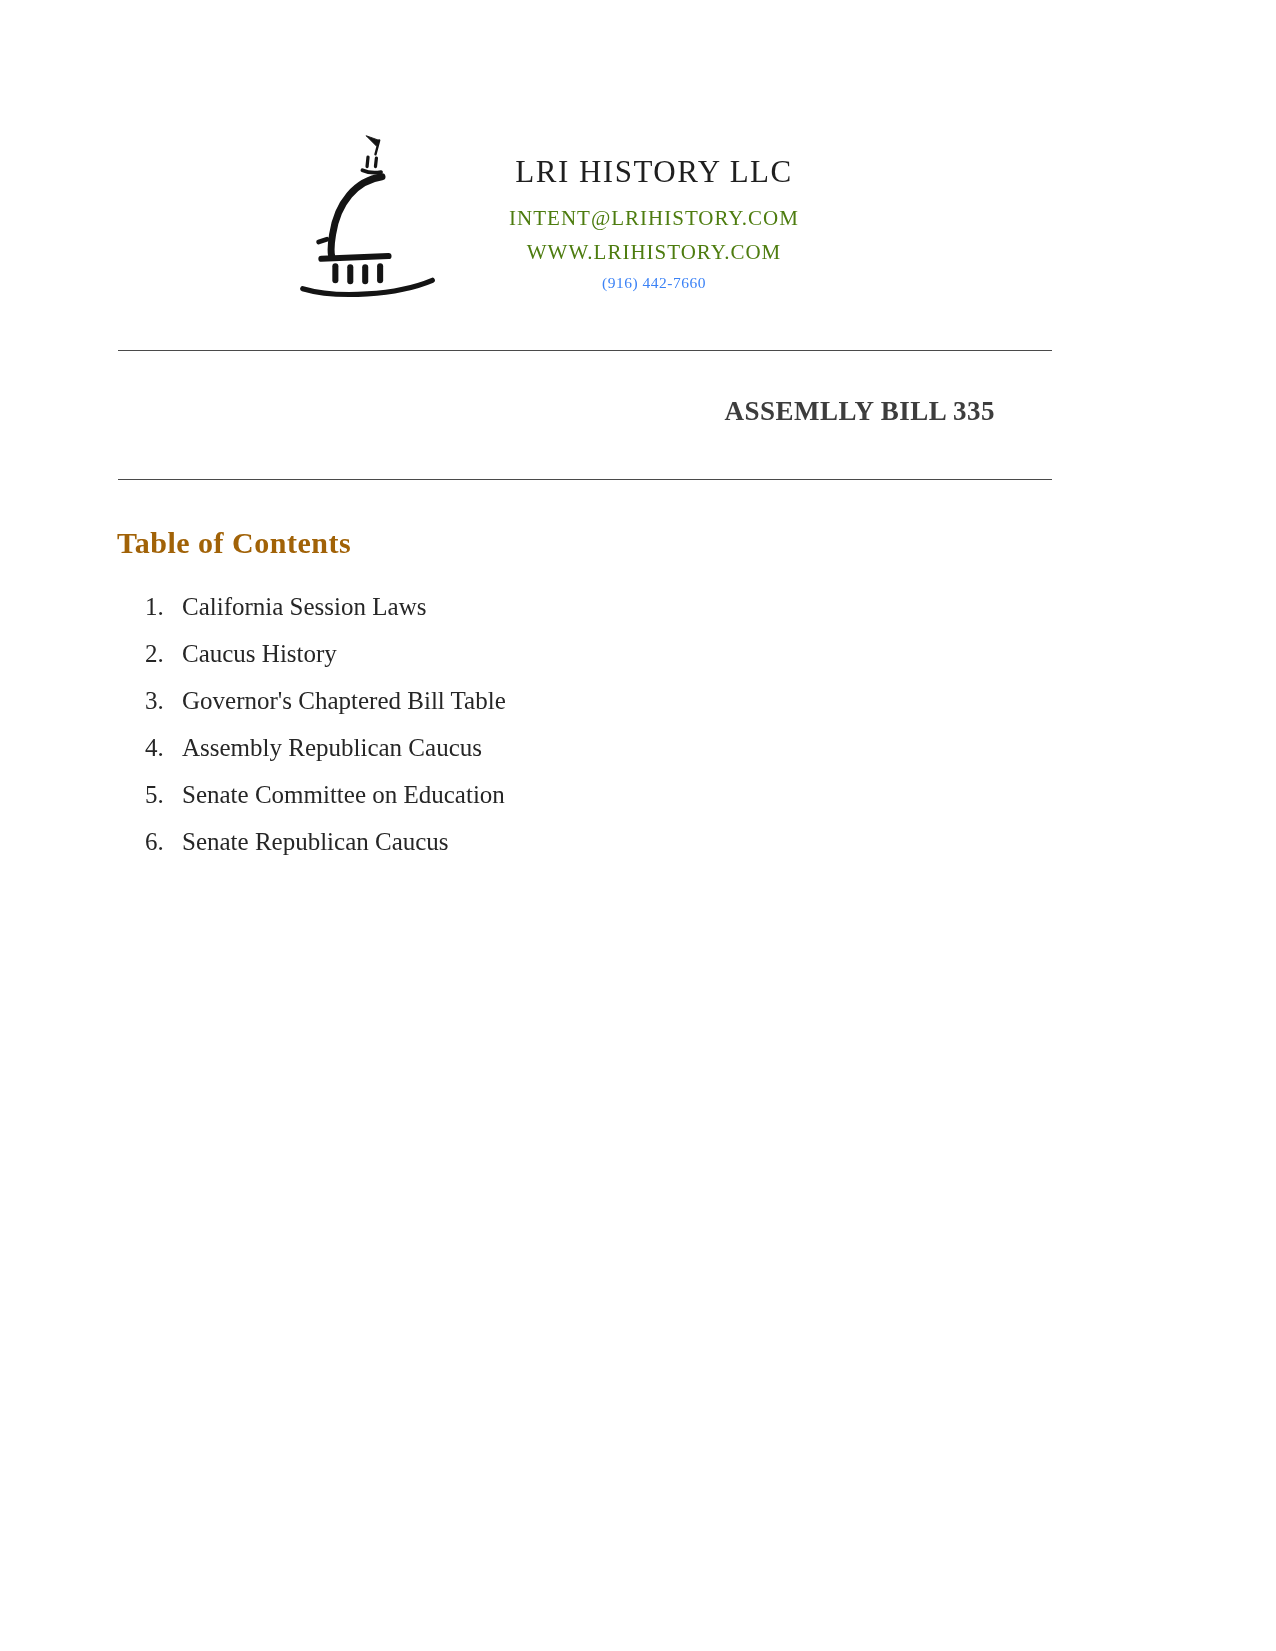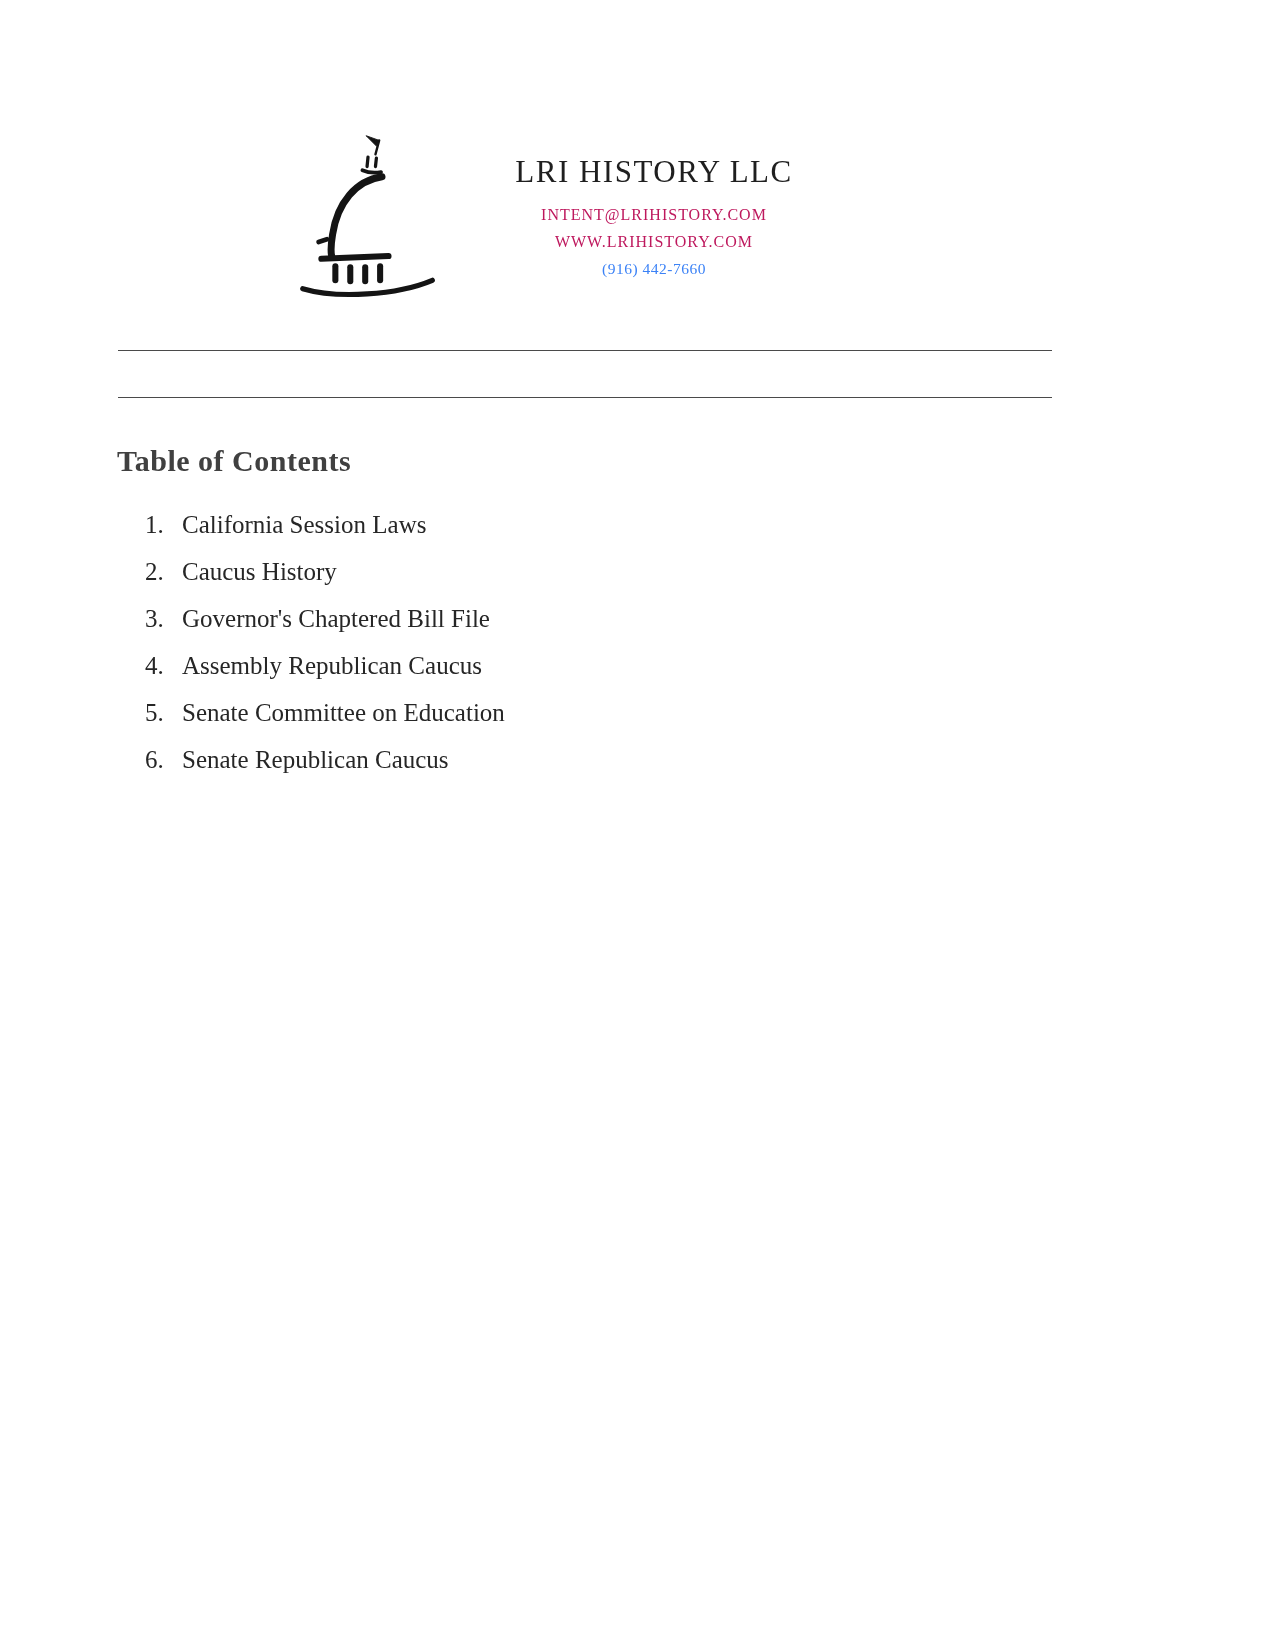"INTENT@LRIHISTORY.COM" .company-email, .company-site { color: #be185d -> #4d7c0f; font-size: 16px -> 21px }
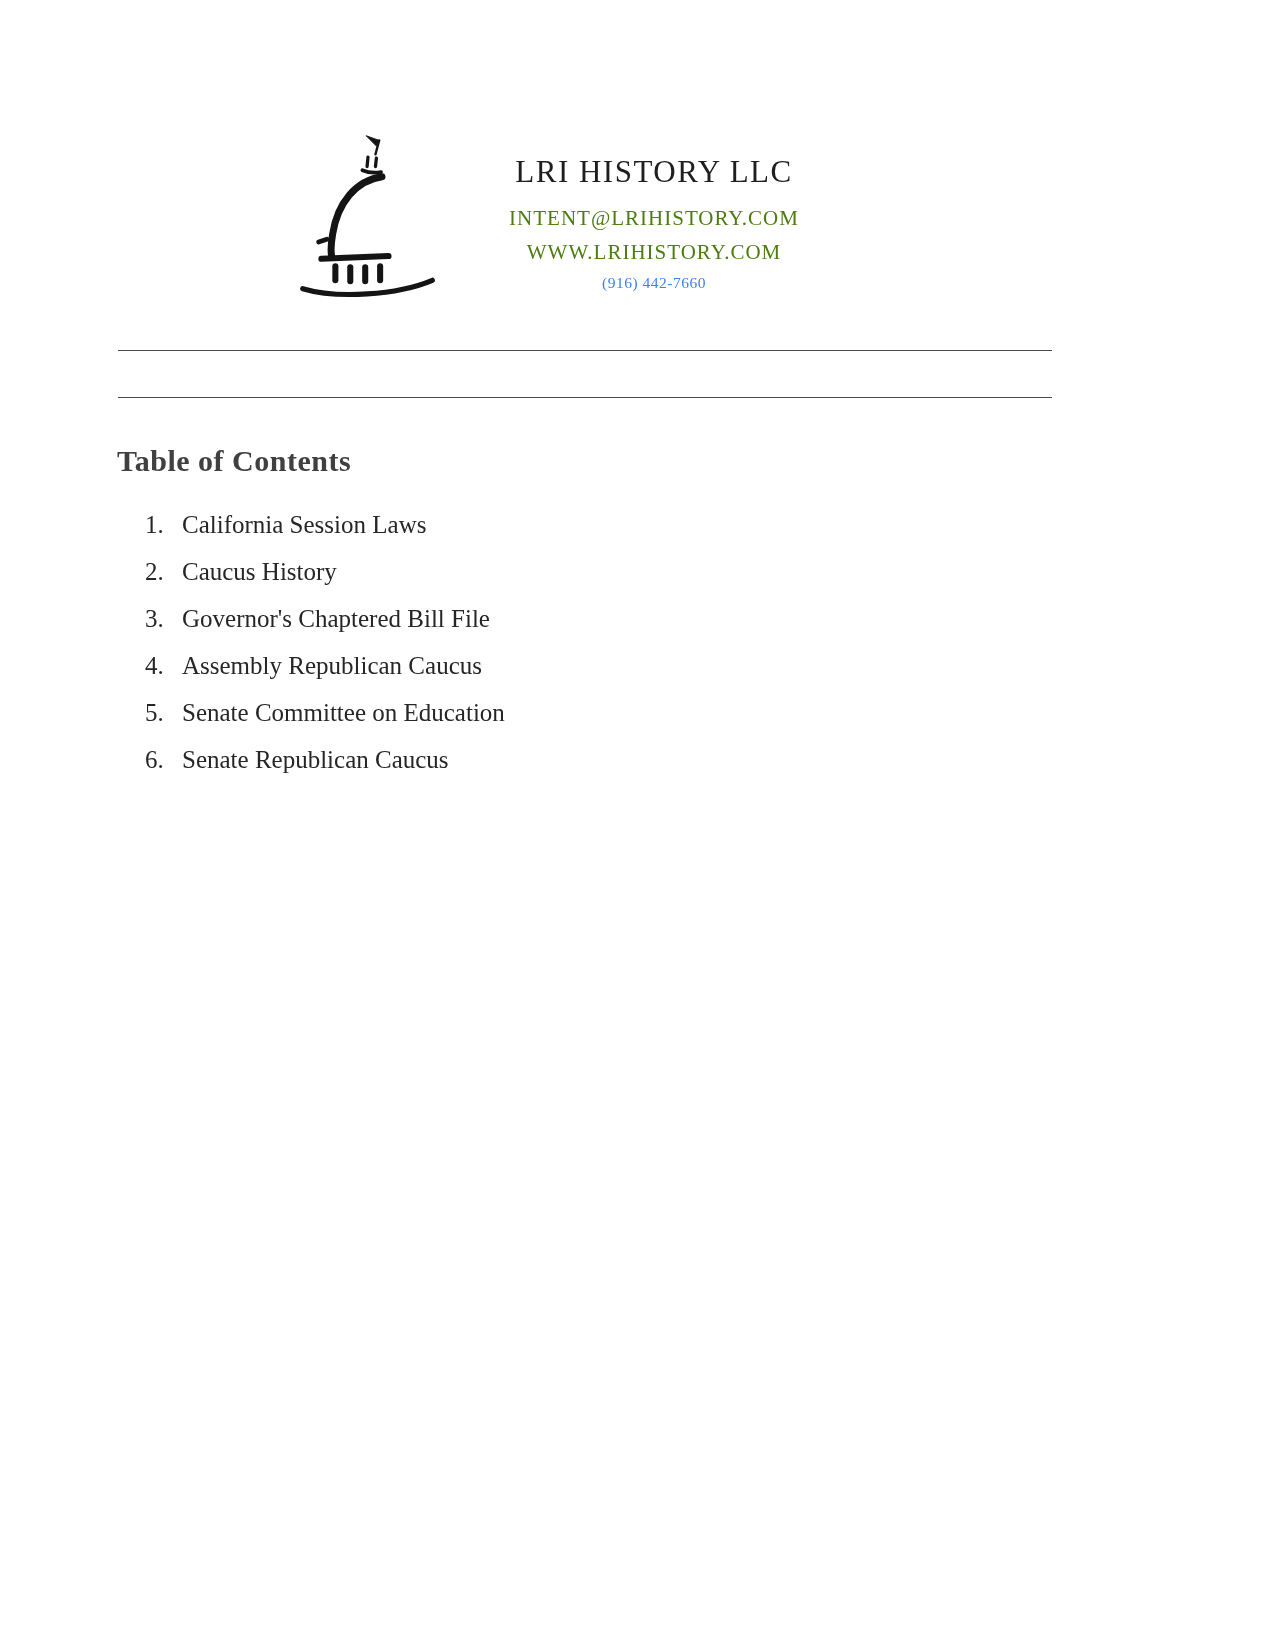"ASSEMLLY BILL 335" div.title-line { html: none -> <div>ASSEMLLY BILL 335</div> }
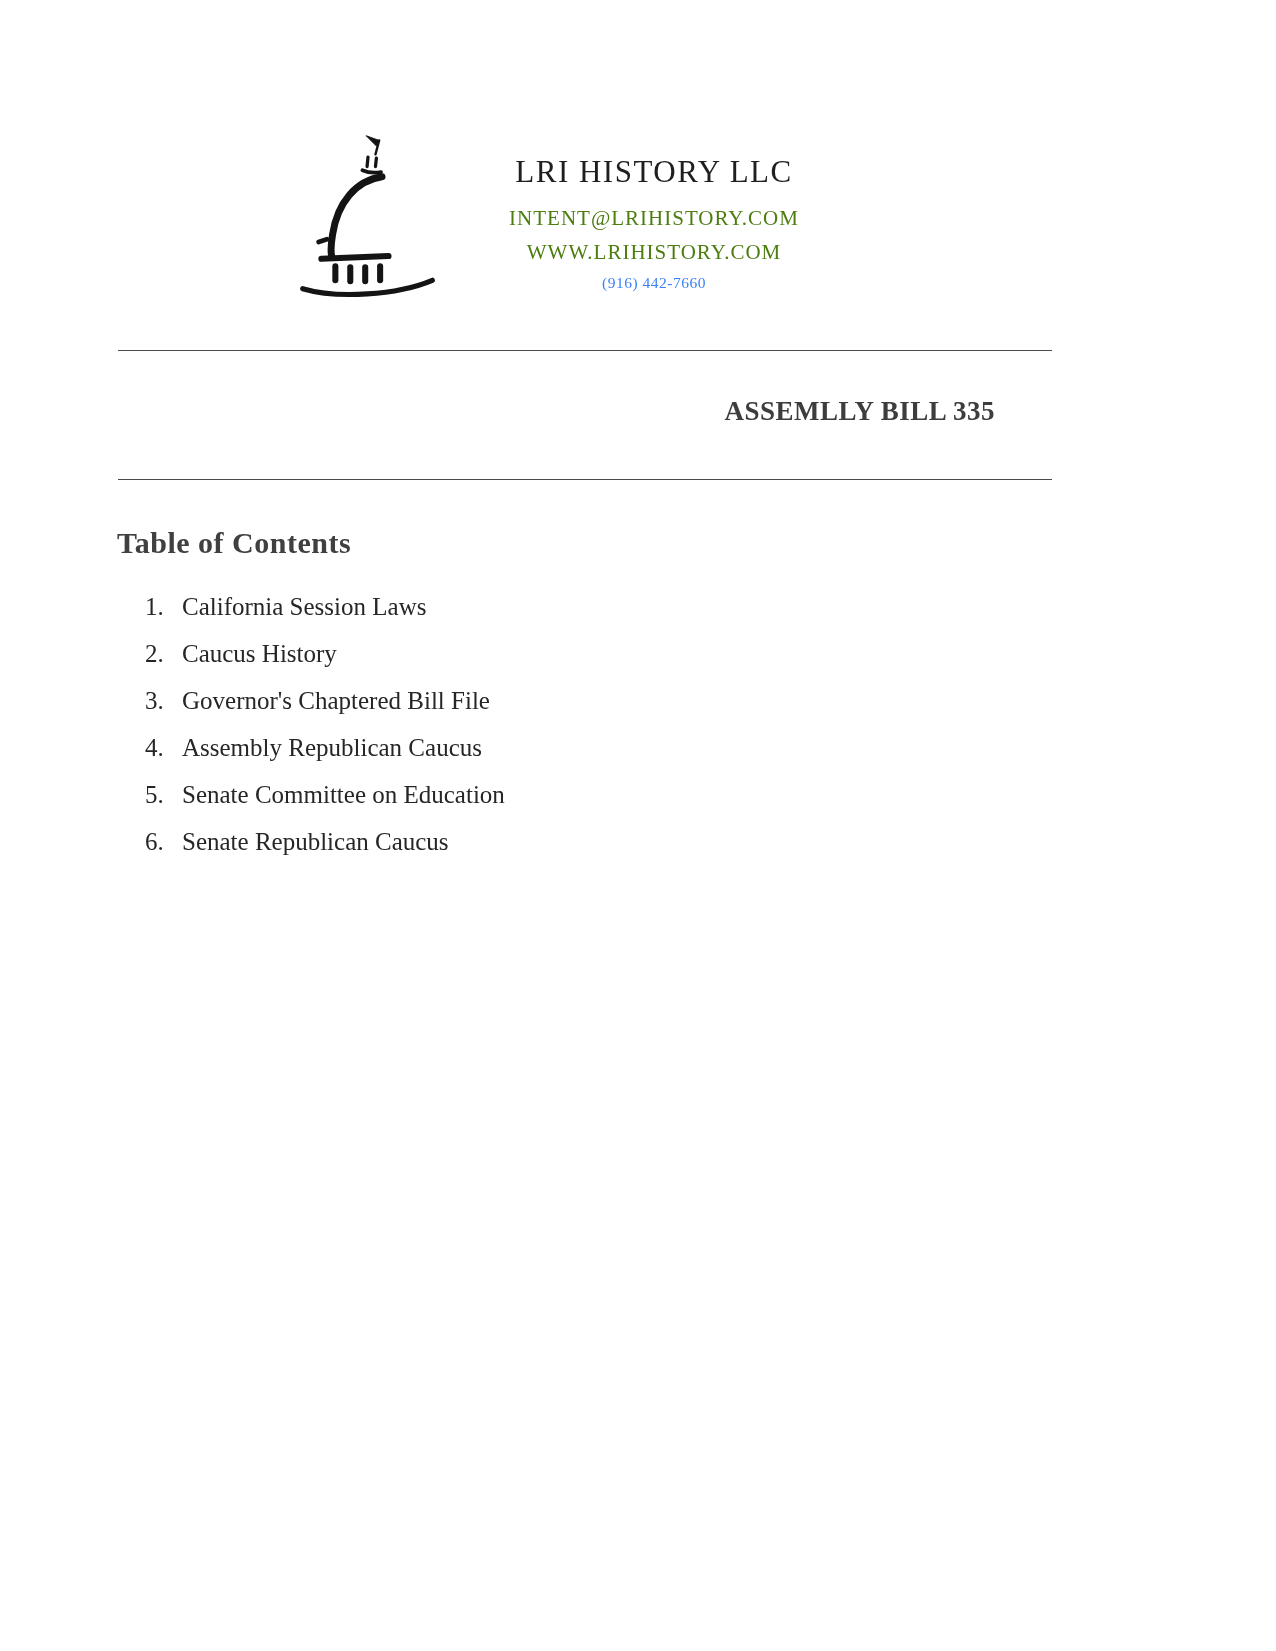"Table of Contents" .toc-heading { color: #404040 -> #a16207 }
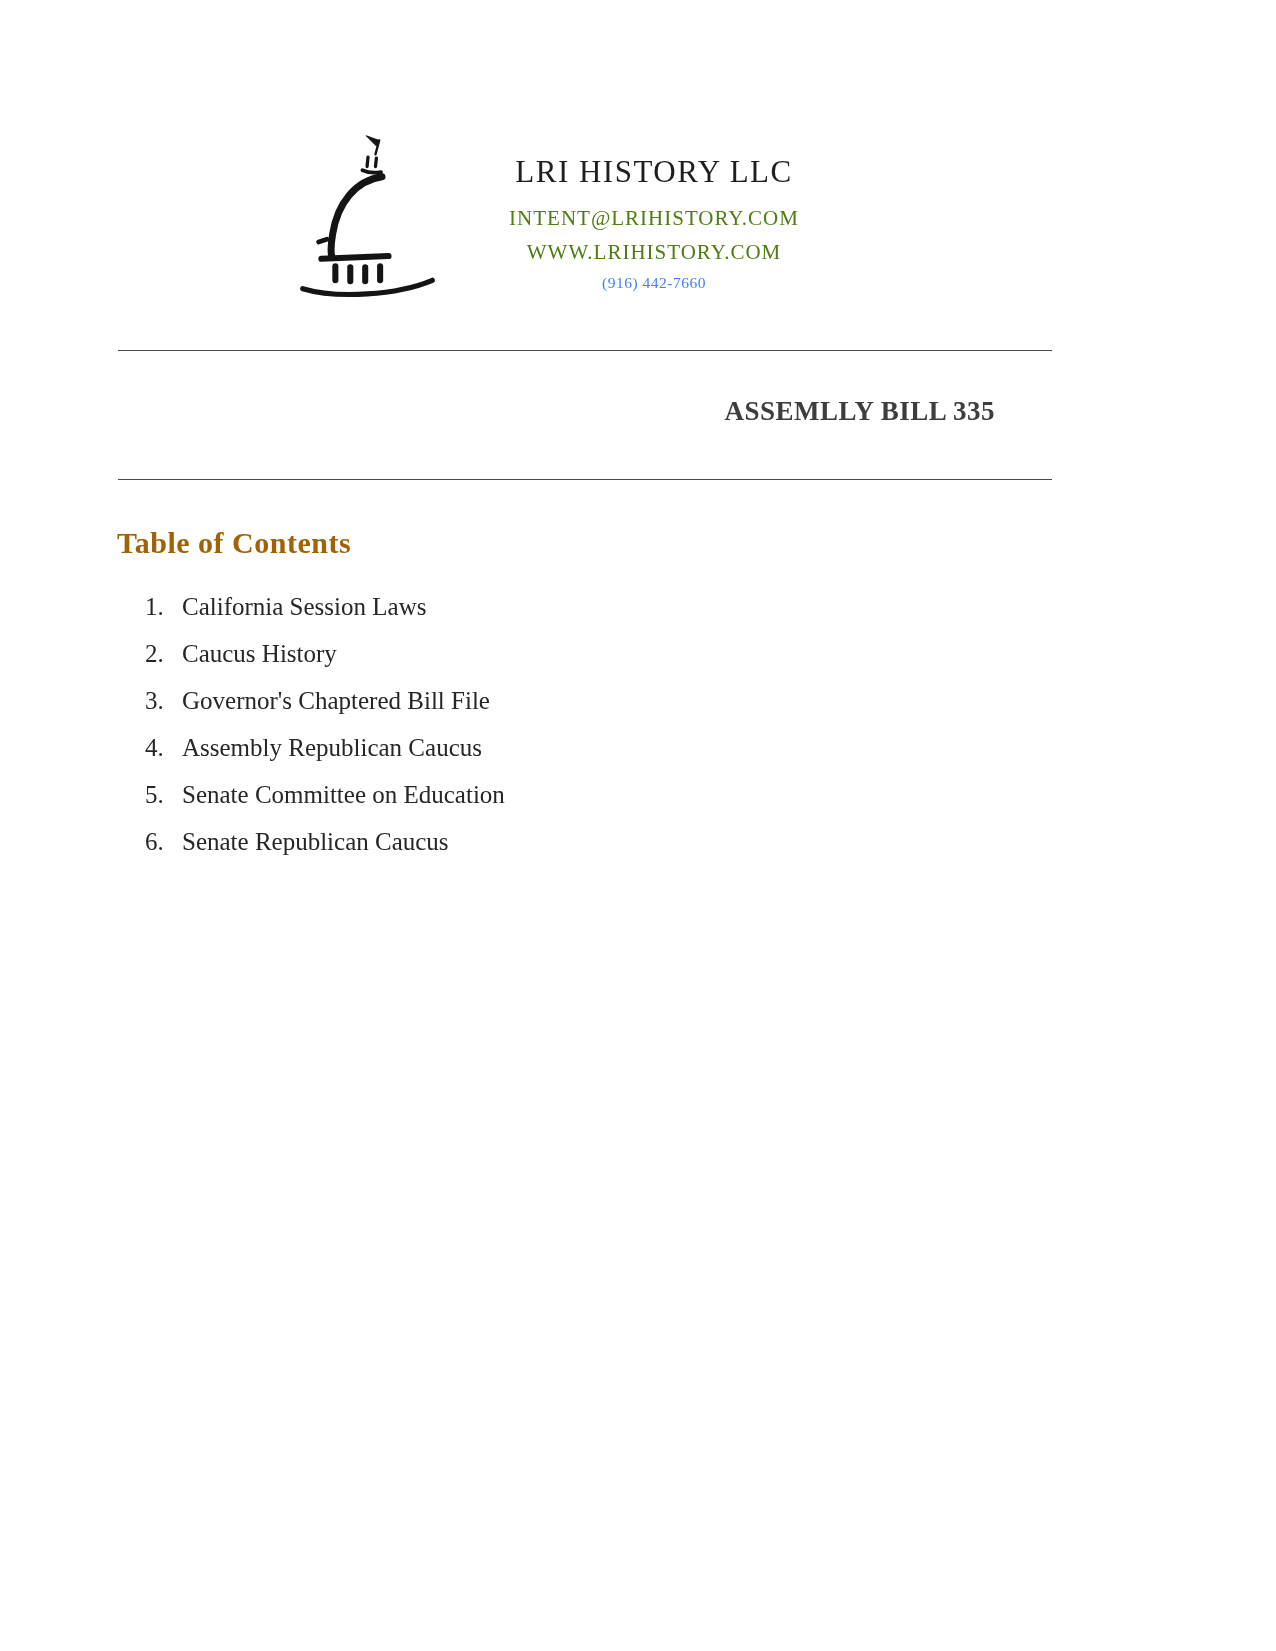"Governor's Chaptered Bill File" span.toc-item-label { text: File -> Table }
